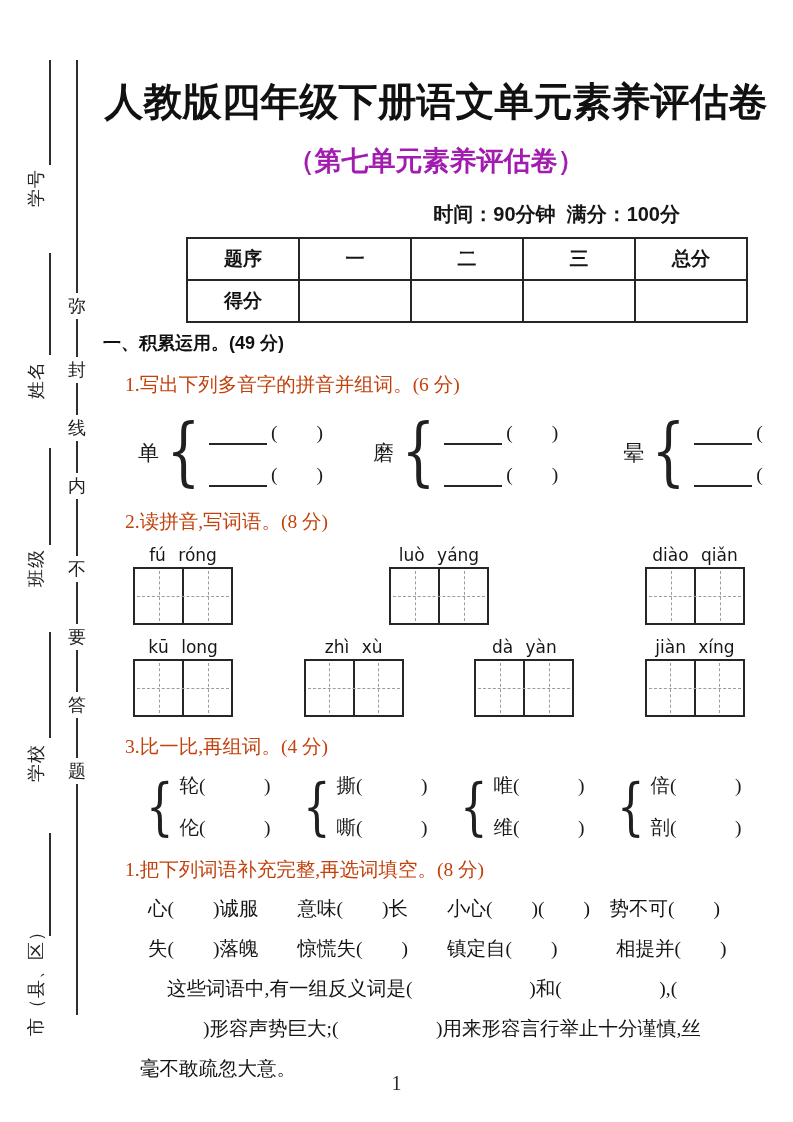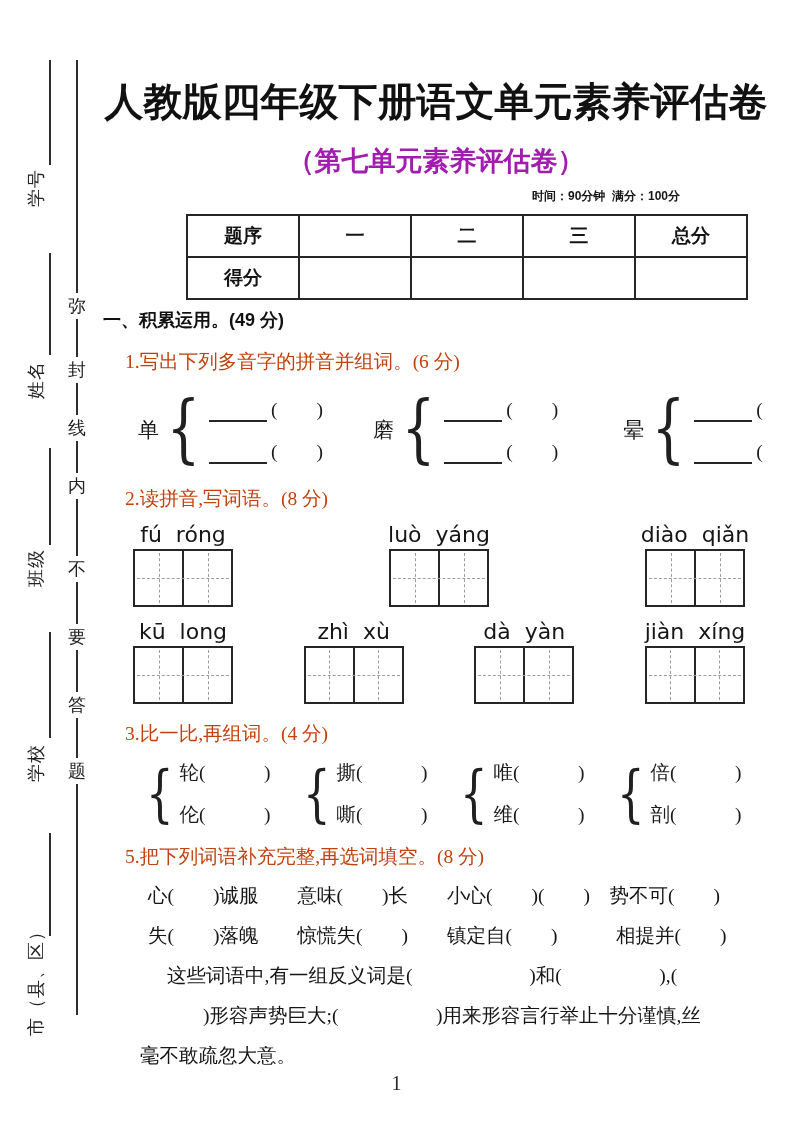"时间：90分钟 满分：100分" .meta { font-size: 12px -> 20px; margin-top: 9px -> 22px }
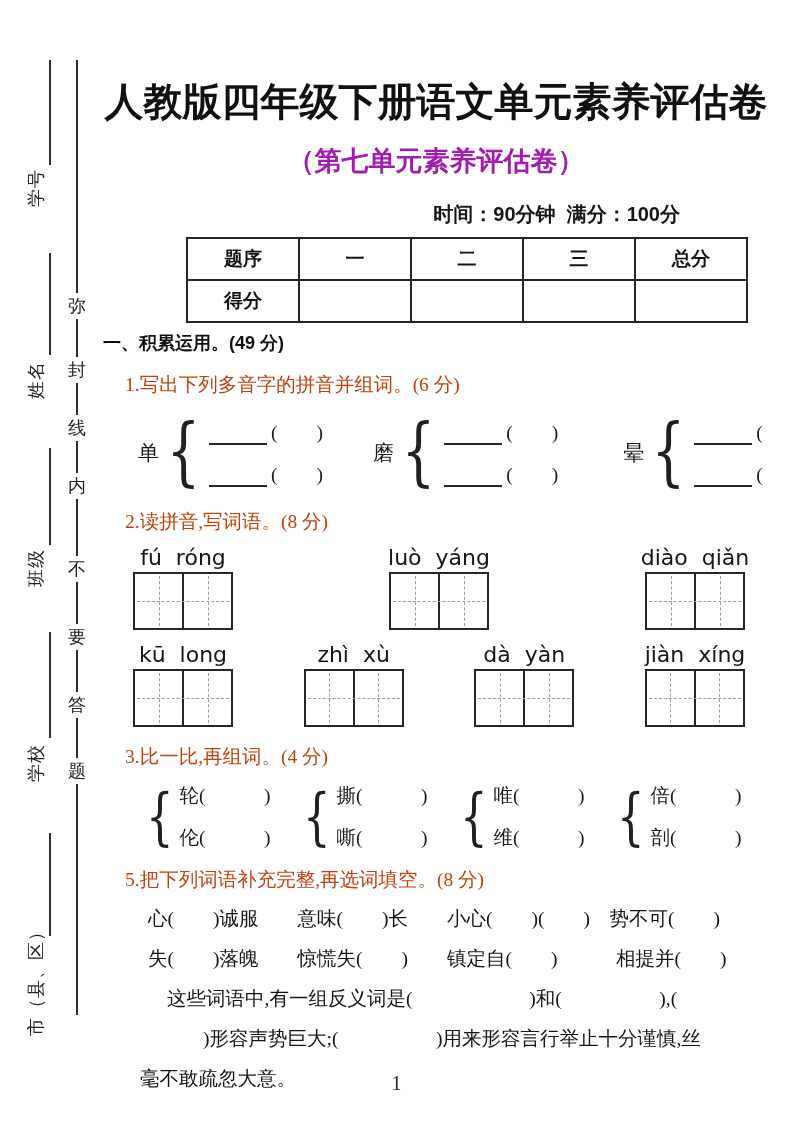"fú róng" .pinyin { font-size: 22px -> 17px }
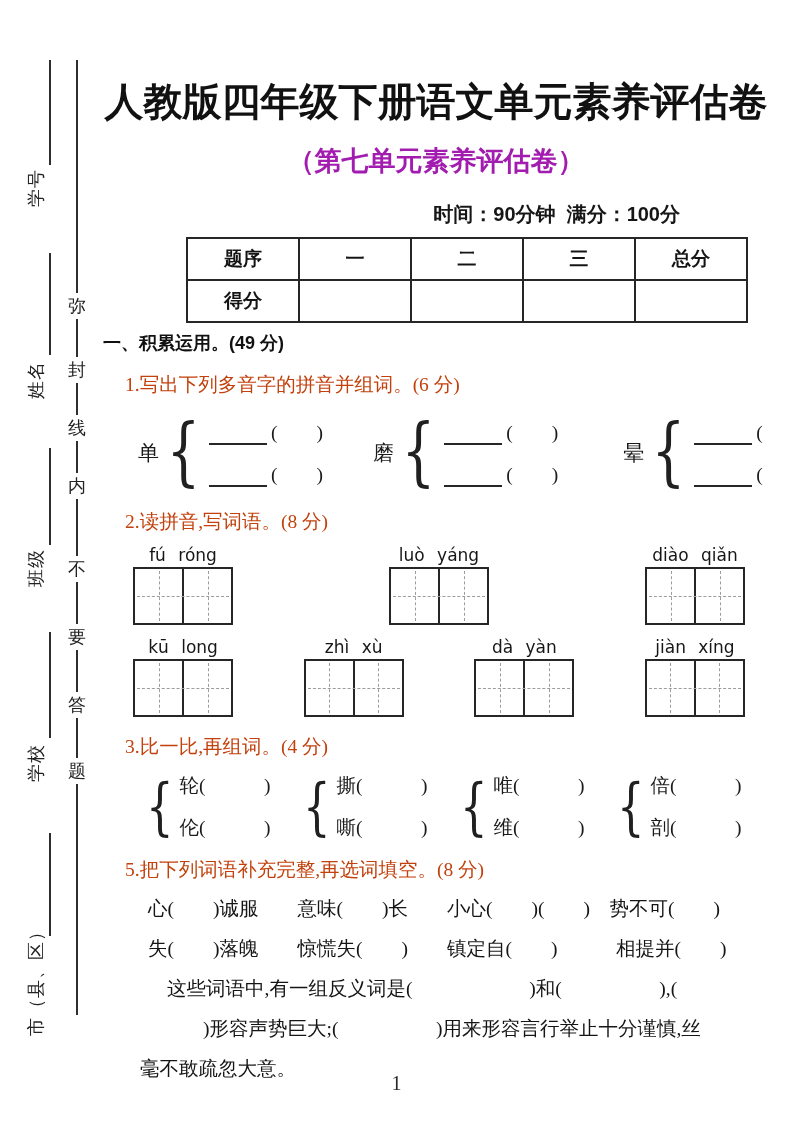"5.把下列词语补充完整,再选词填空。(8 分)" div.q-head { text: 5 -> 1 }
